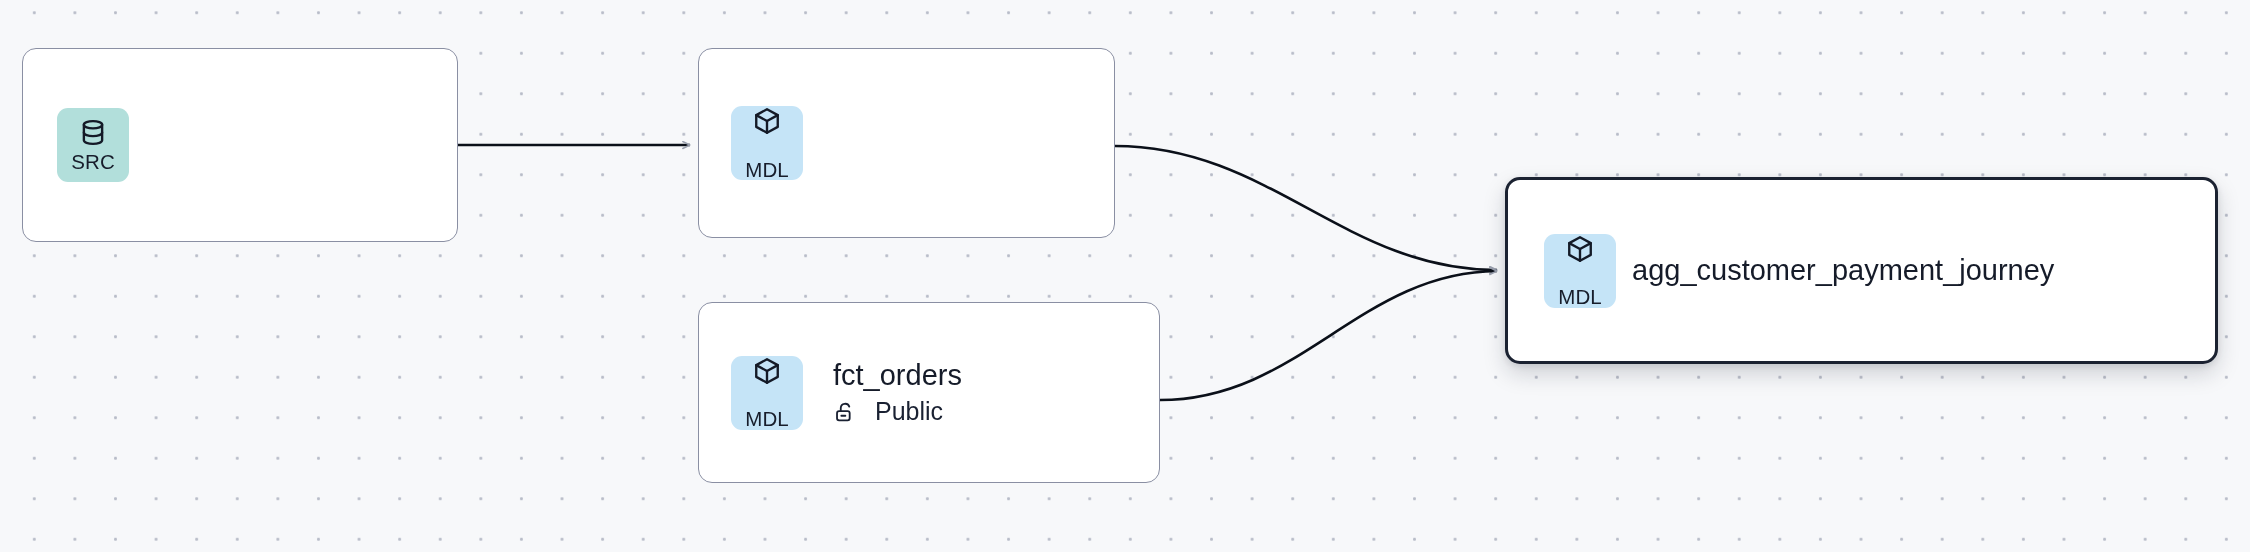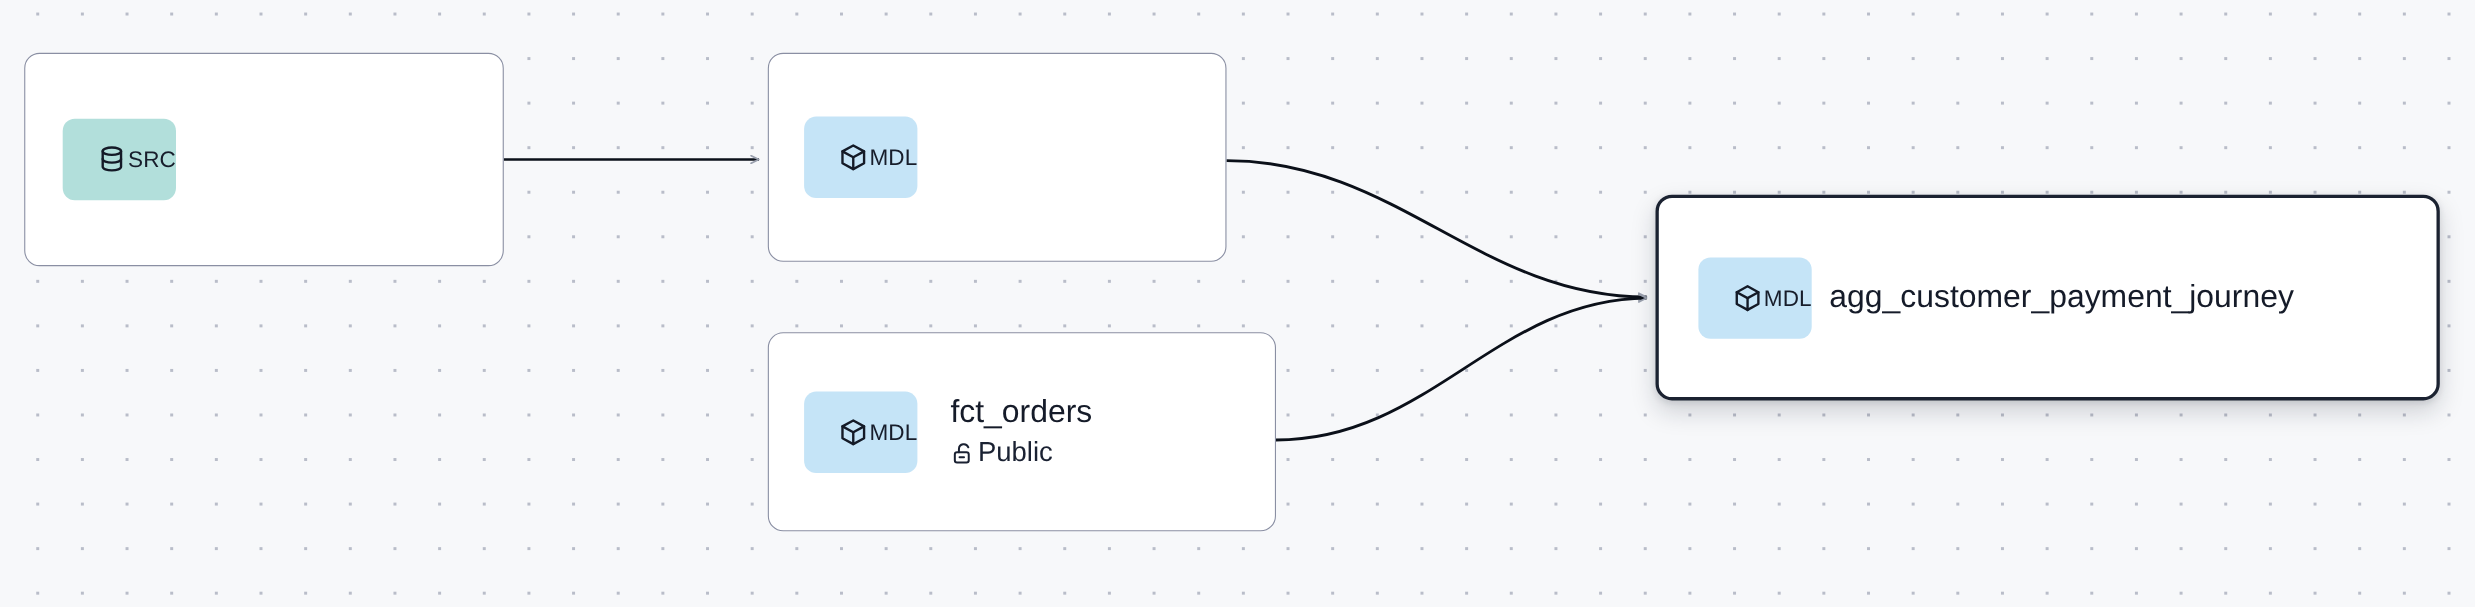"SRC" .node-badge { flex-direction: none -> column; padding-left: 31px -> none }
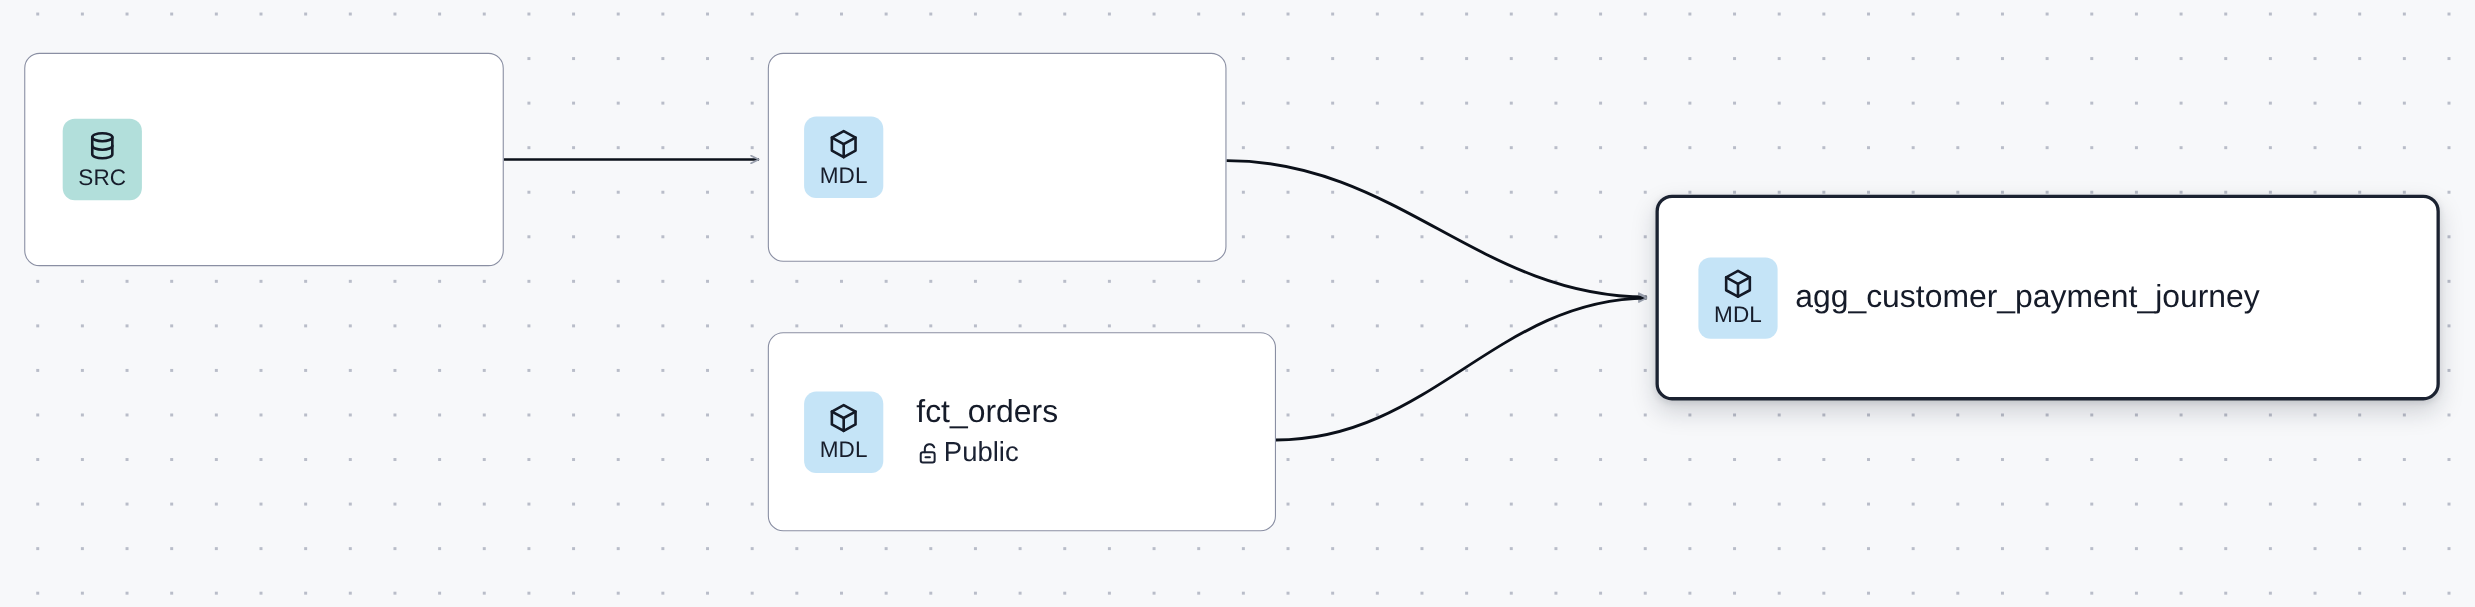"MDL" .node-badge.mdl { justify-content: none -> space-between }
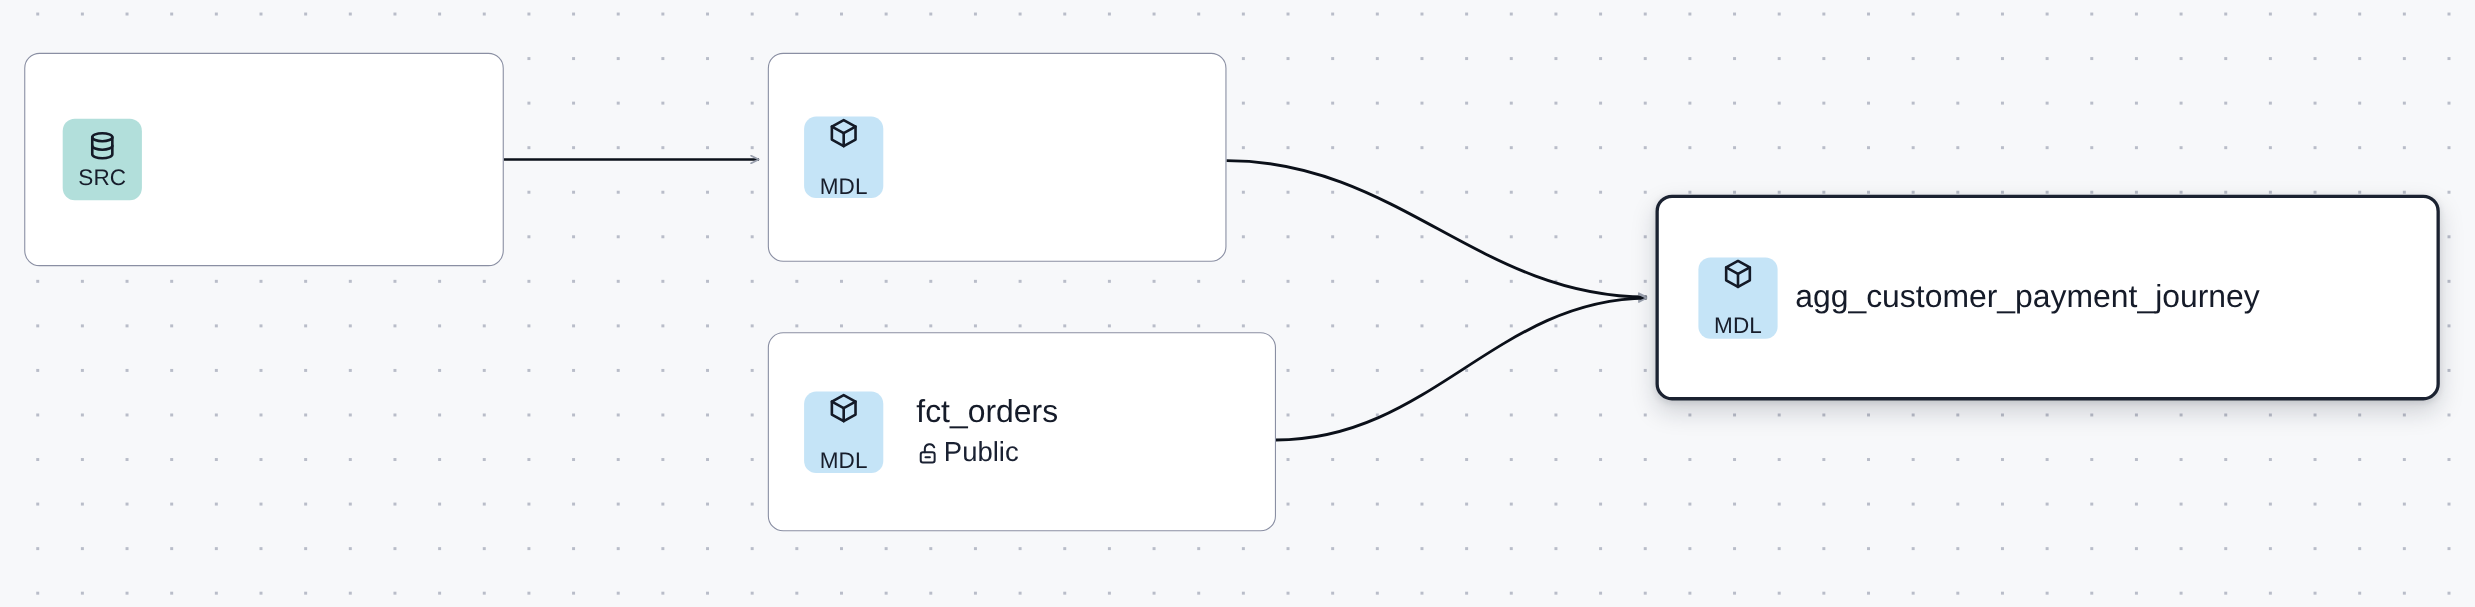"Public" .node-sub { gap: 2px -> 19px }
